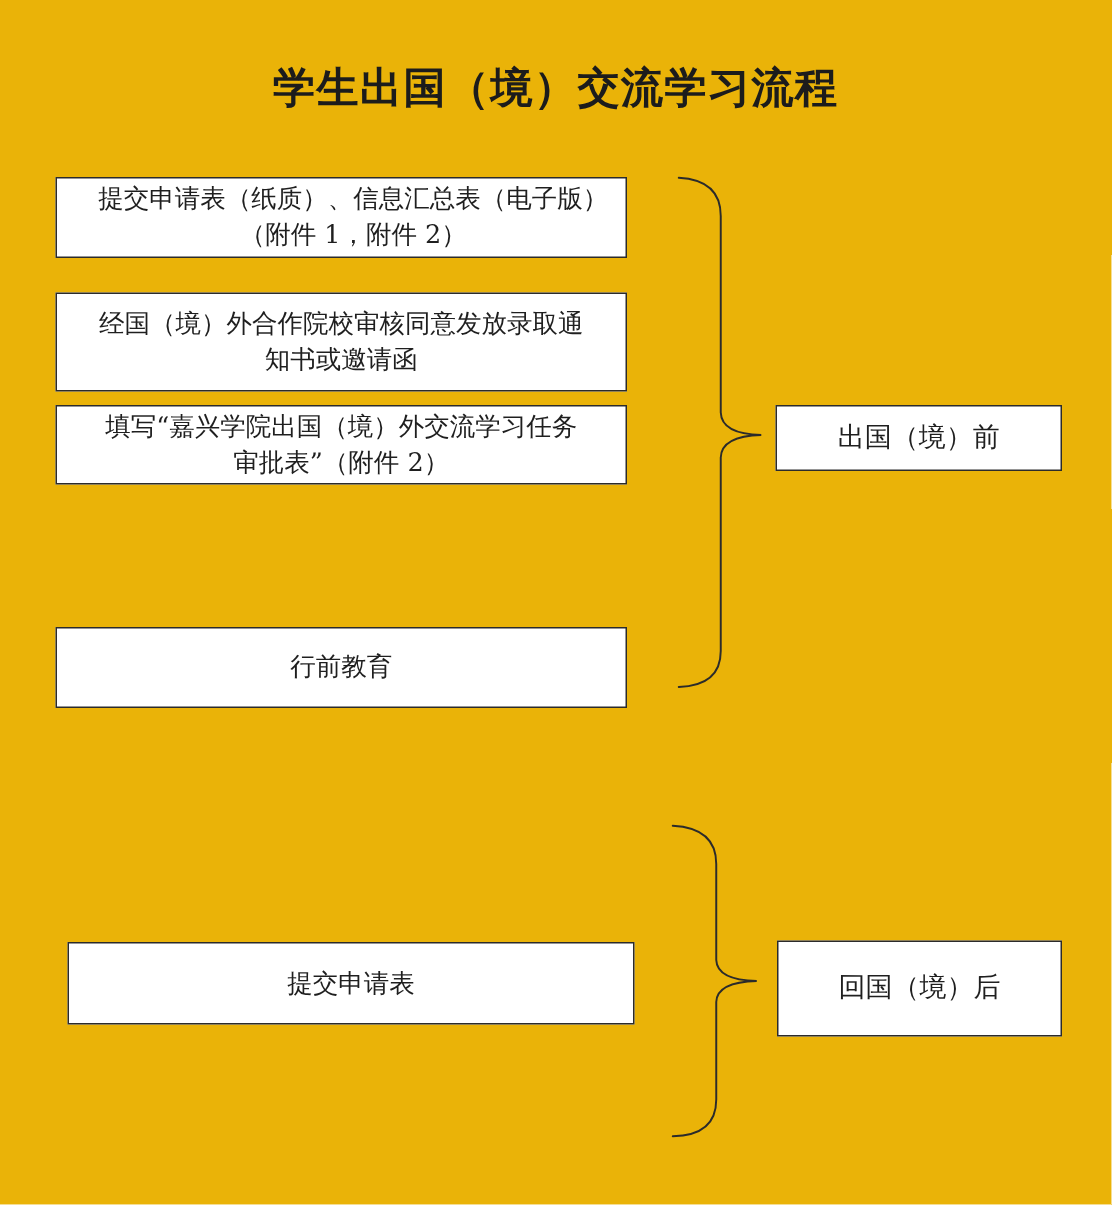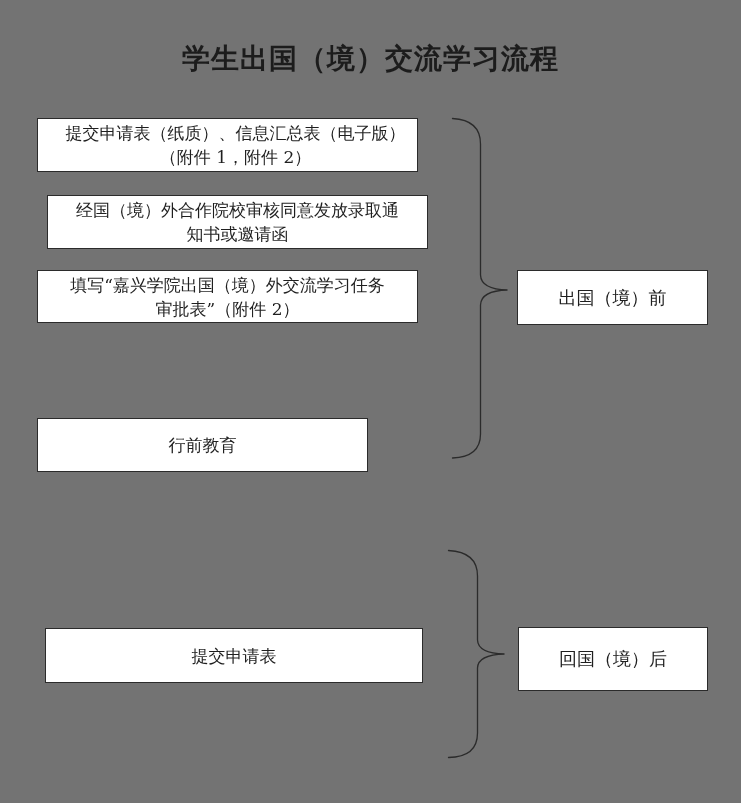"学生出国（境）交流学习流程" .canvas { background: #737373 -> #eab308 }
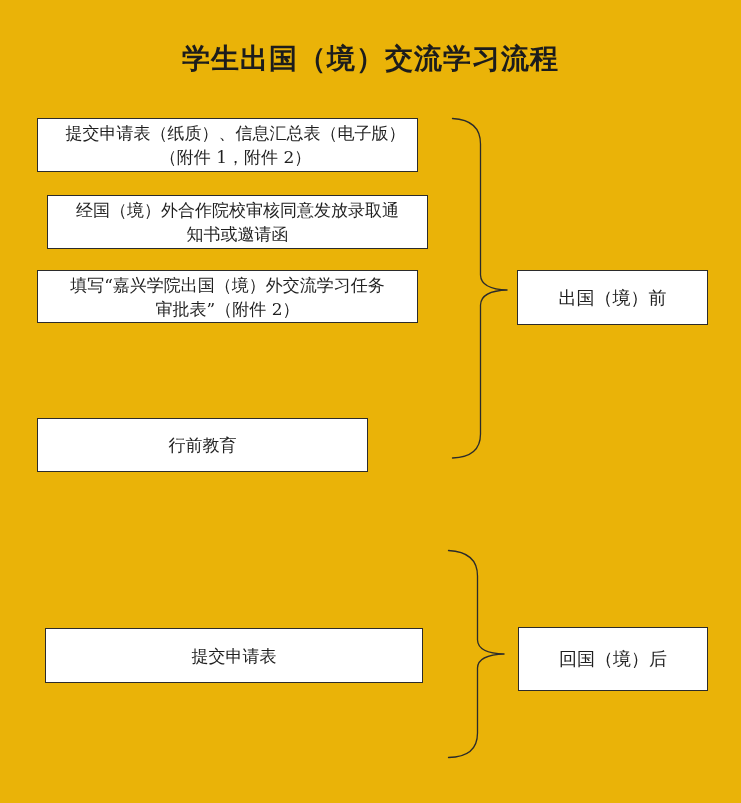"经国（境）外合作院校审核同意发放录取通" .b2 { height: 54px -> 66px; margin-left: 10px -> none }
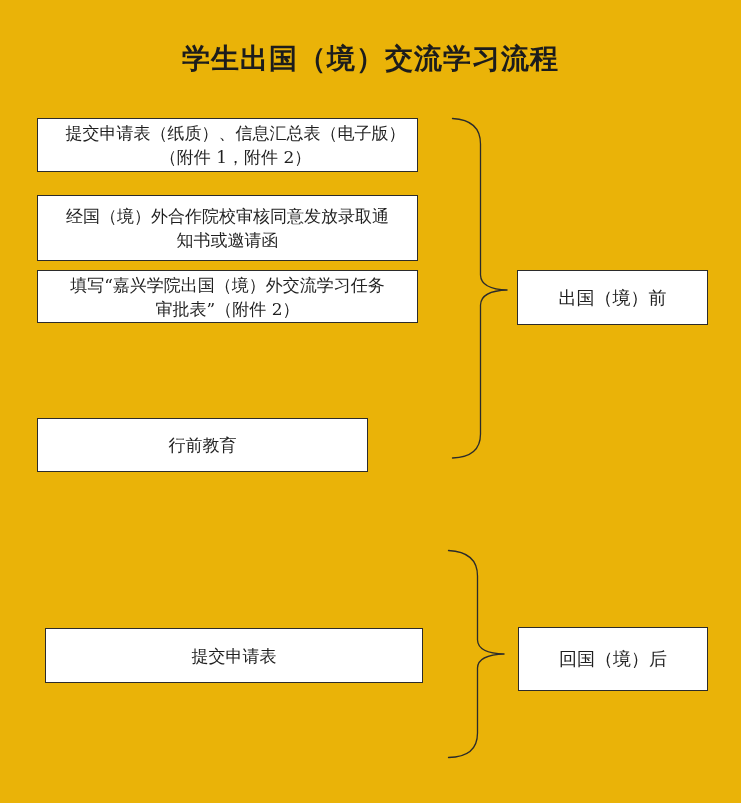"出国（境）前" .lb1 { height: 55px -> 44px }
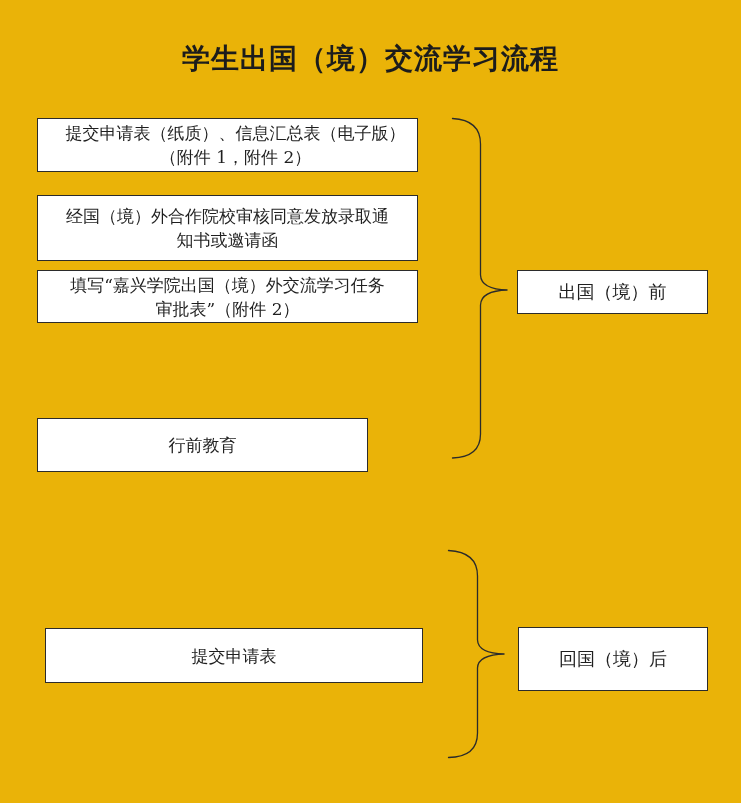"行前教育" .b5 { width: 331px -> 381px }
